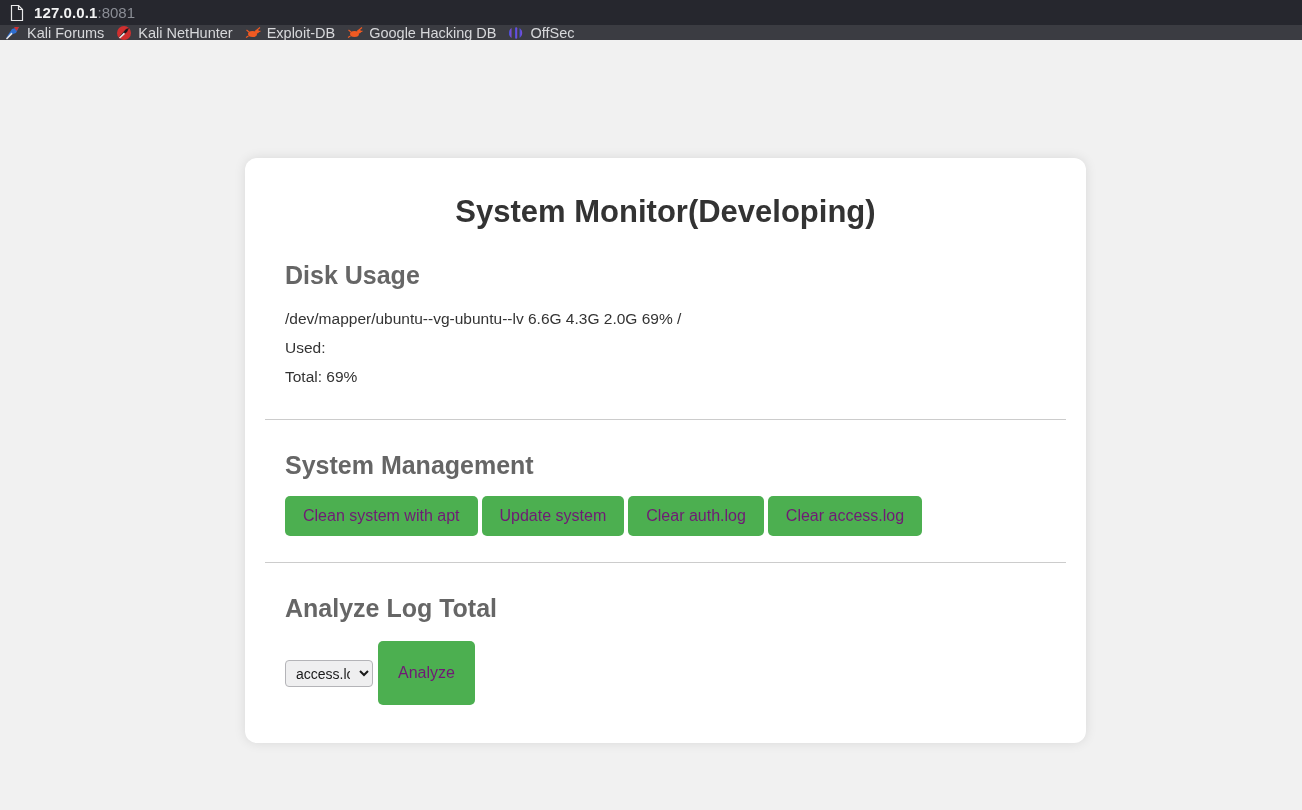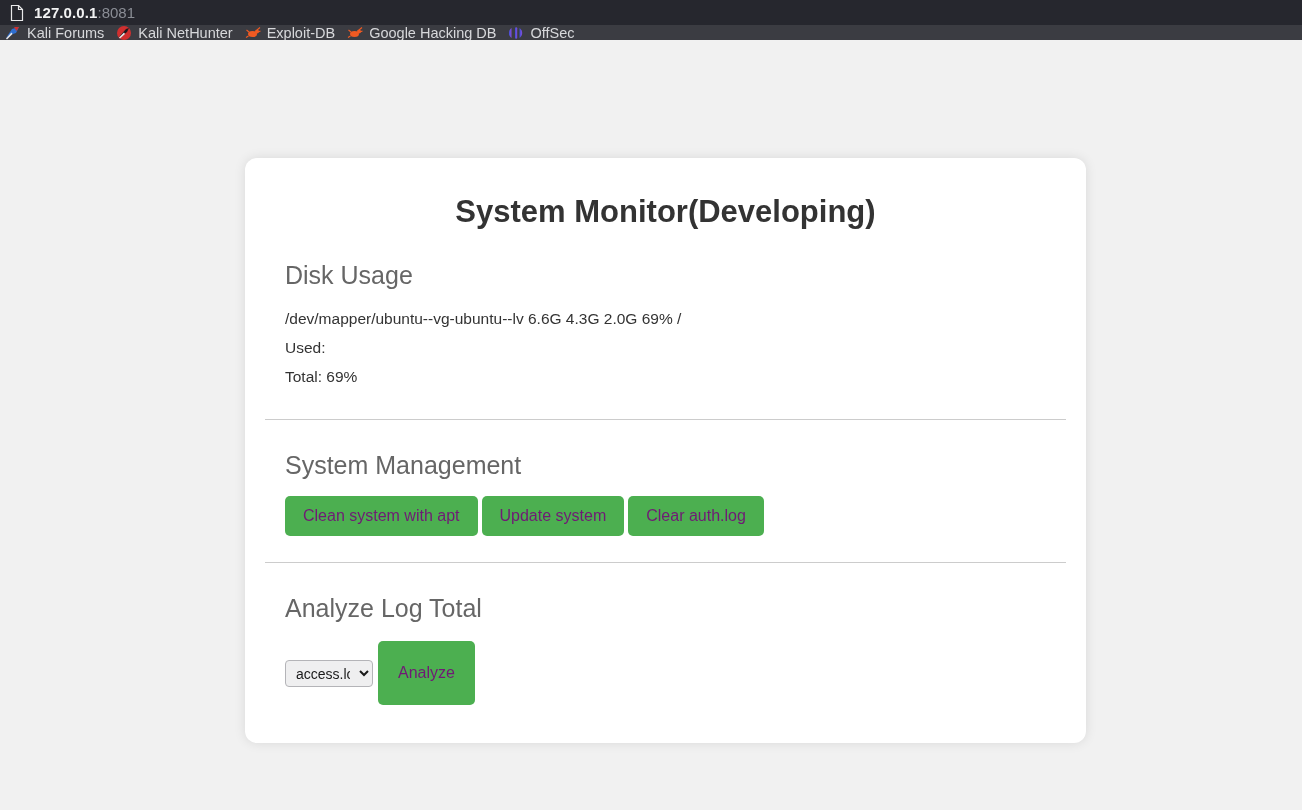"Disk Usage" .section-heading { font-weight: normal -> bold }
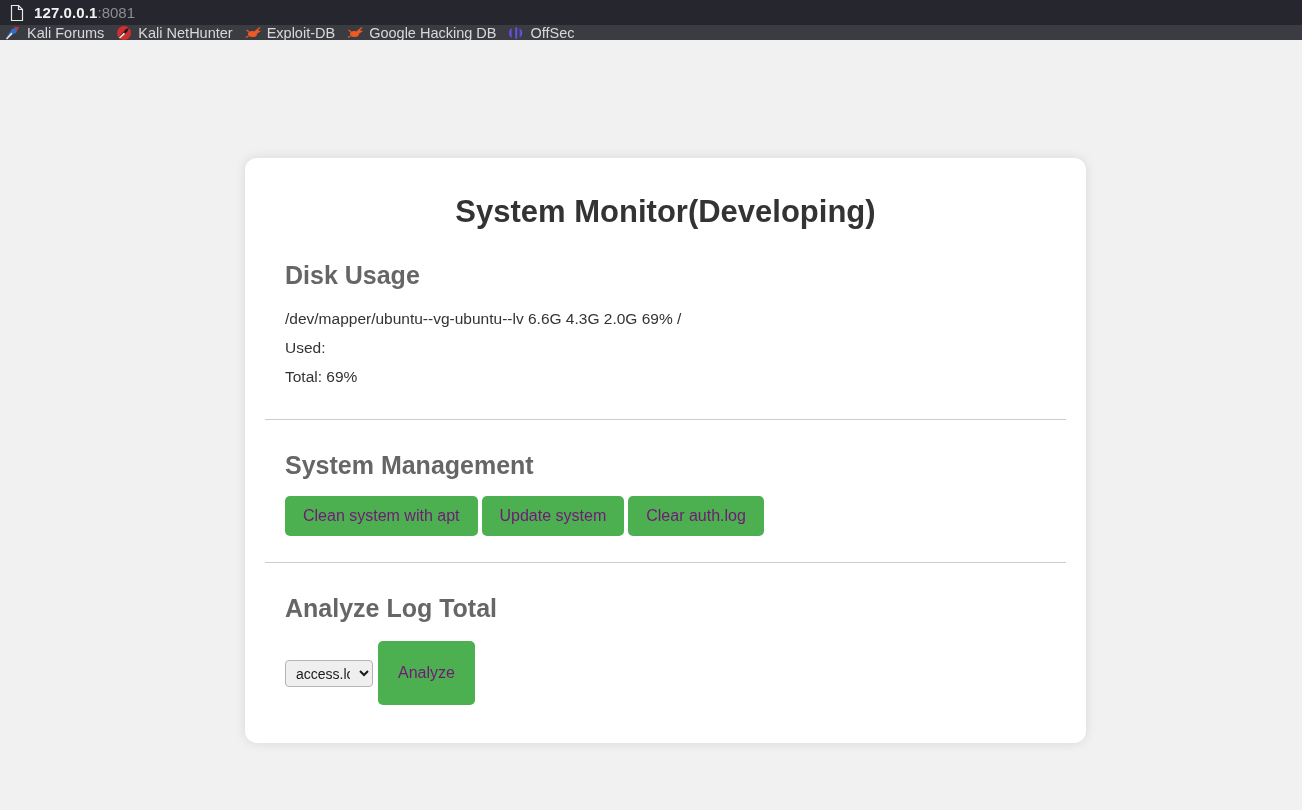"Clear access.log" button.btn { html: none -> <button>Clear access.log</button> }
